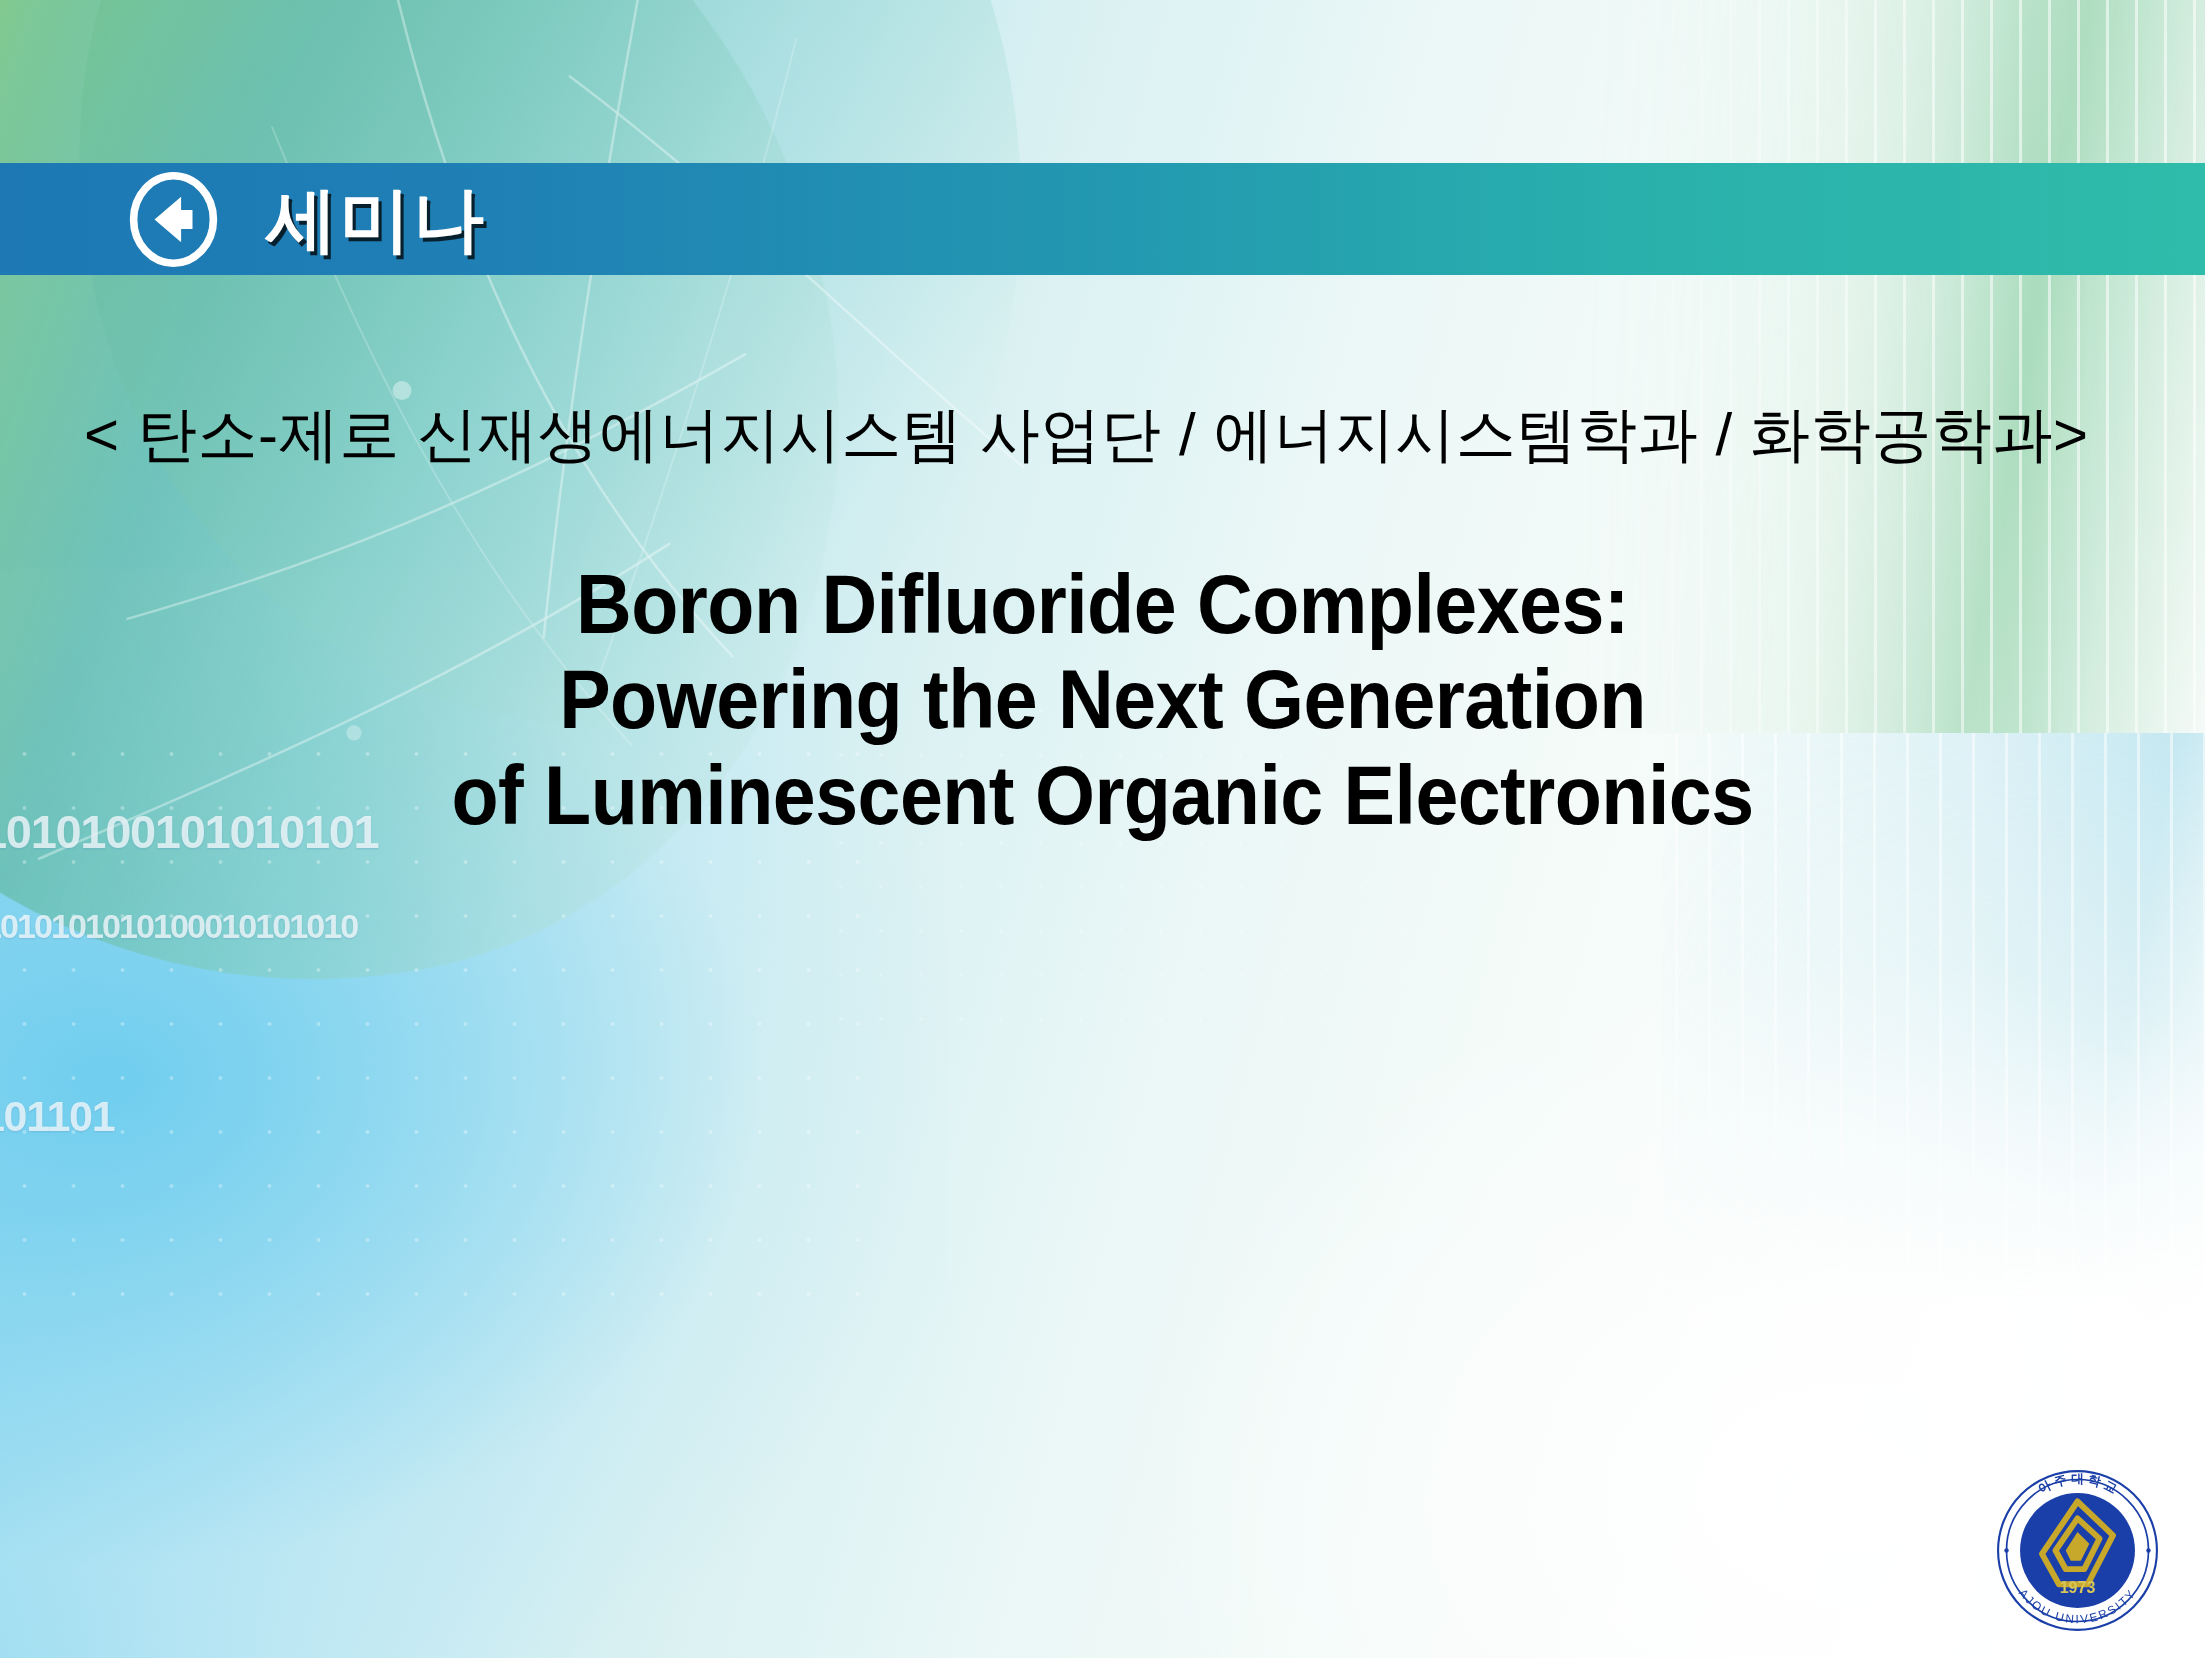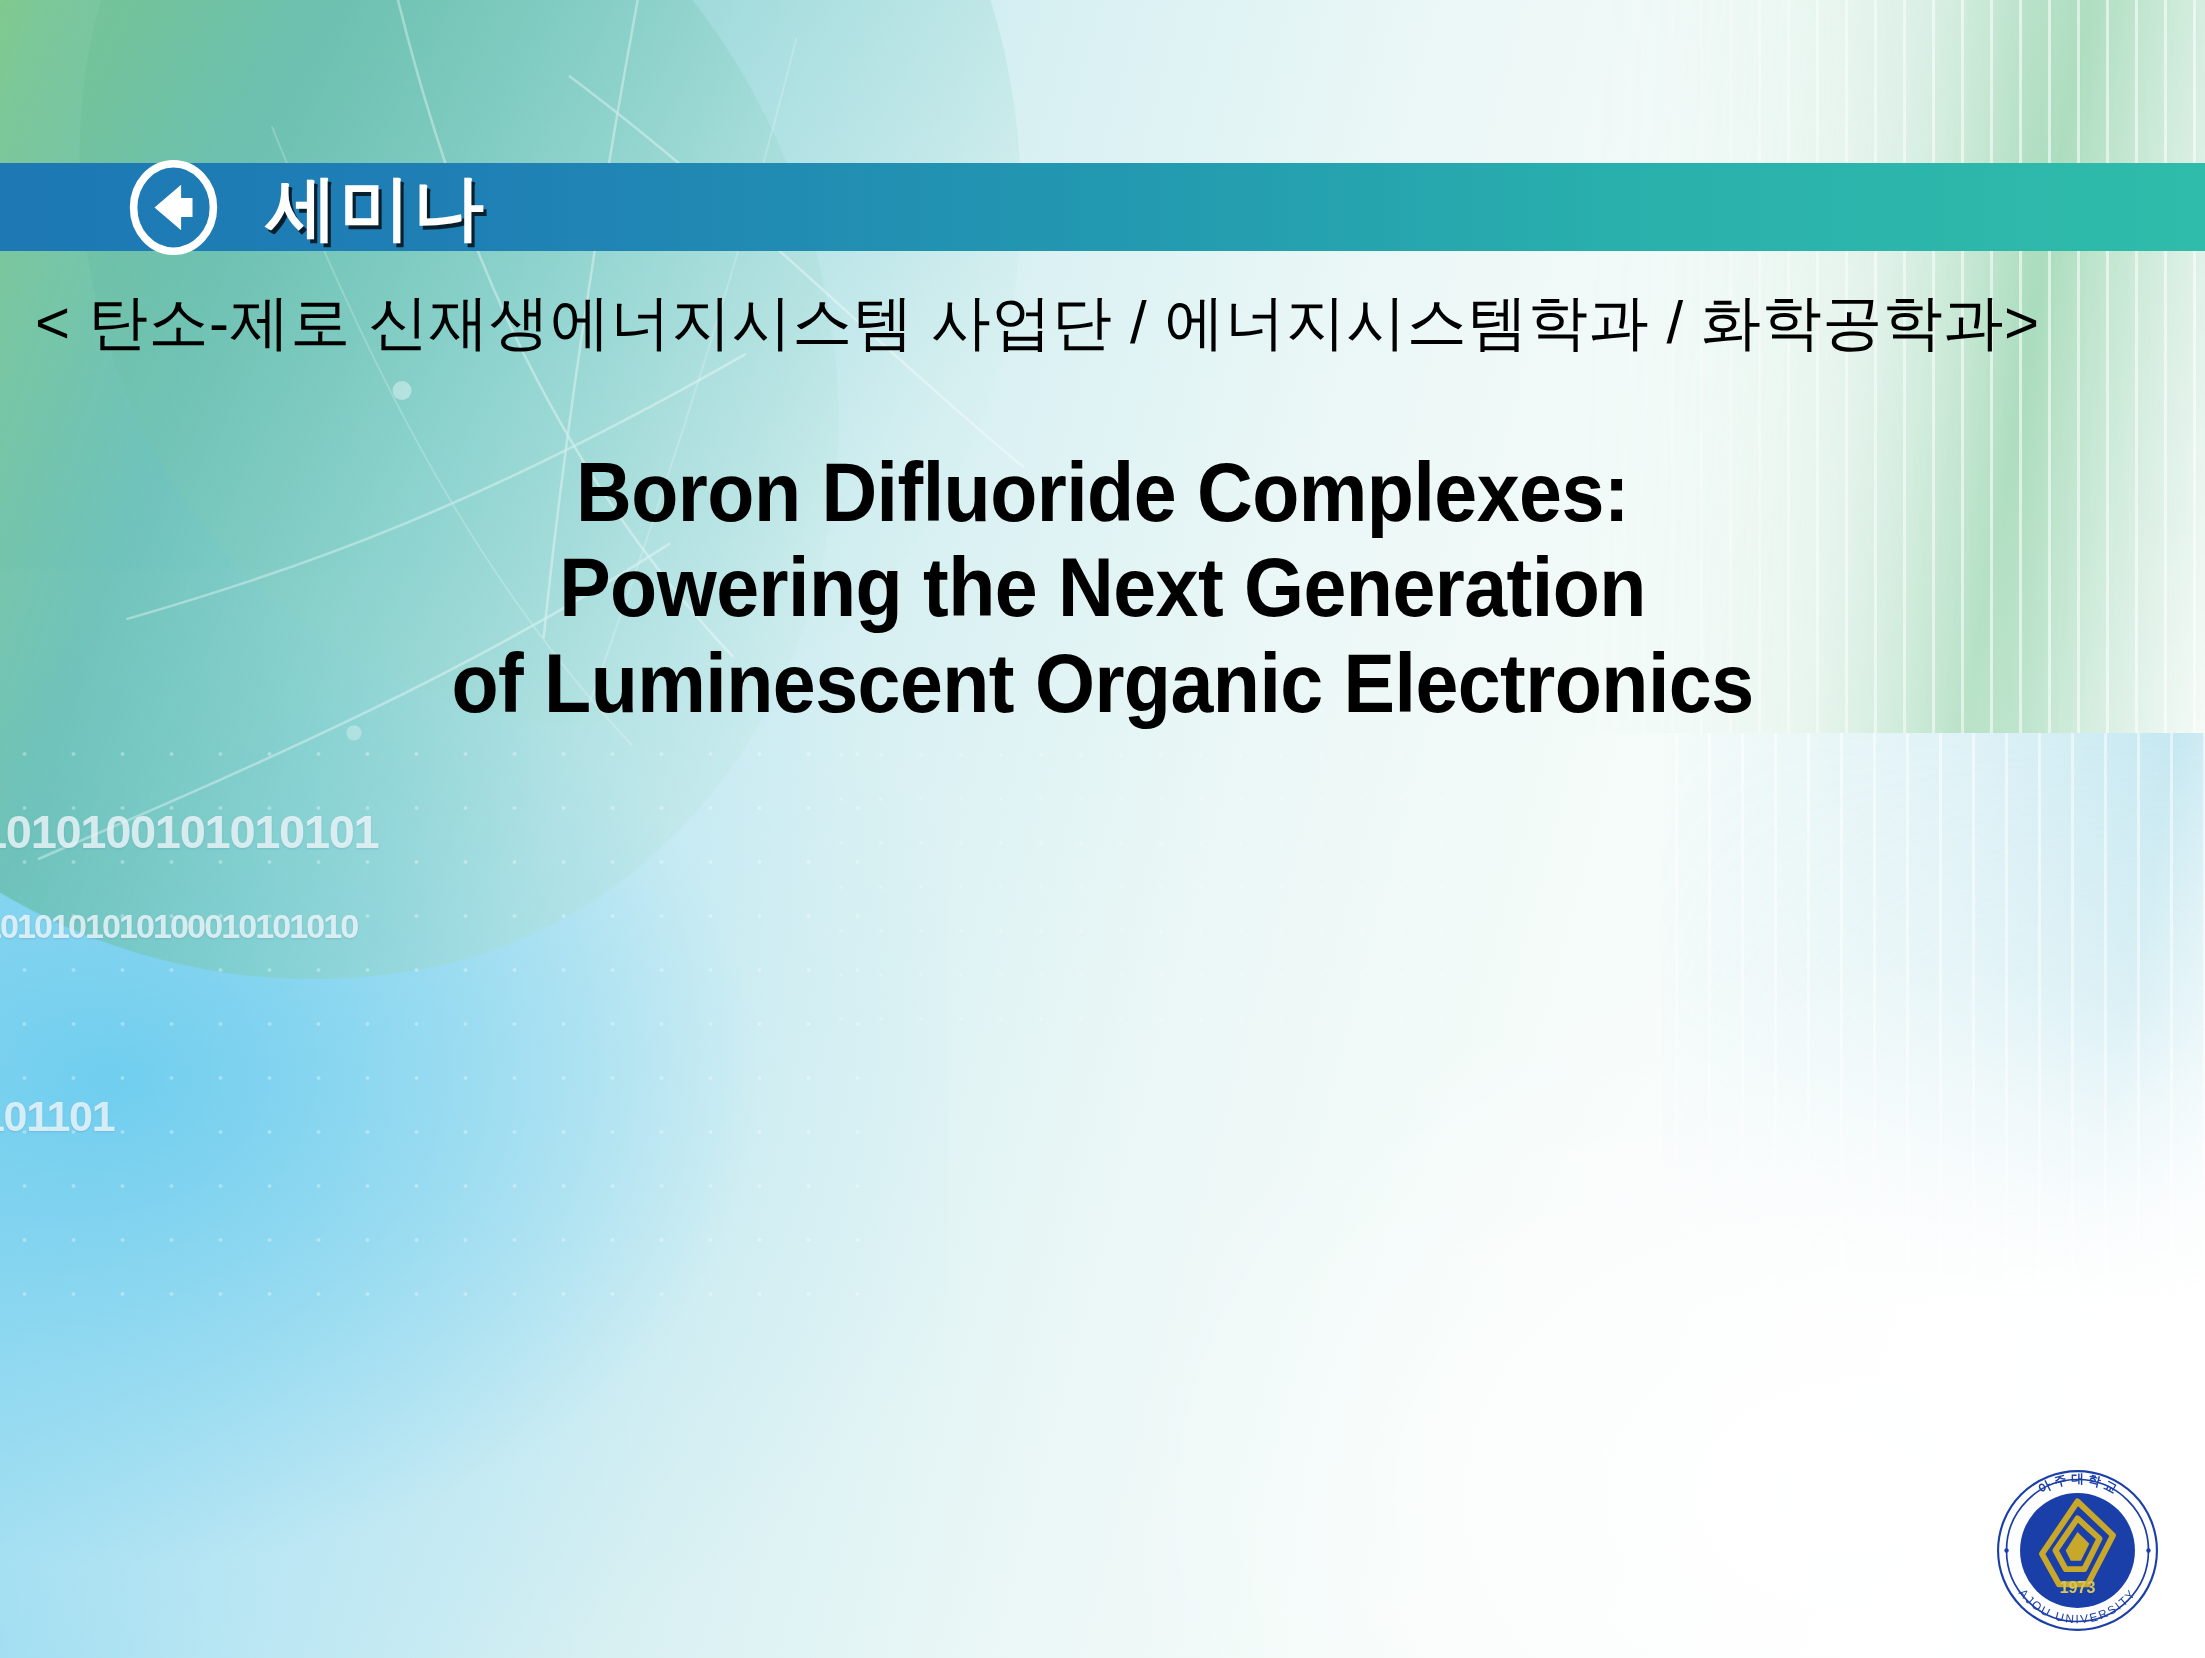"세미나" .banner { height: 88px -> 112px }
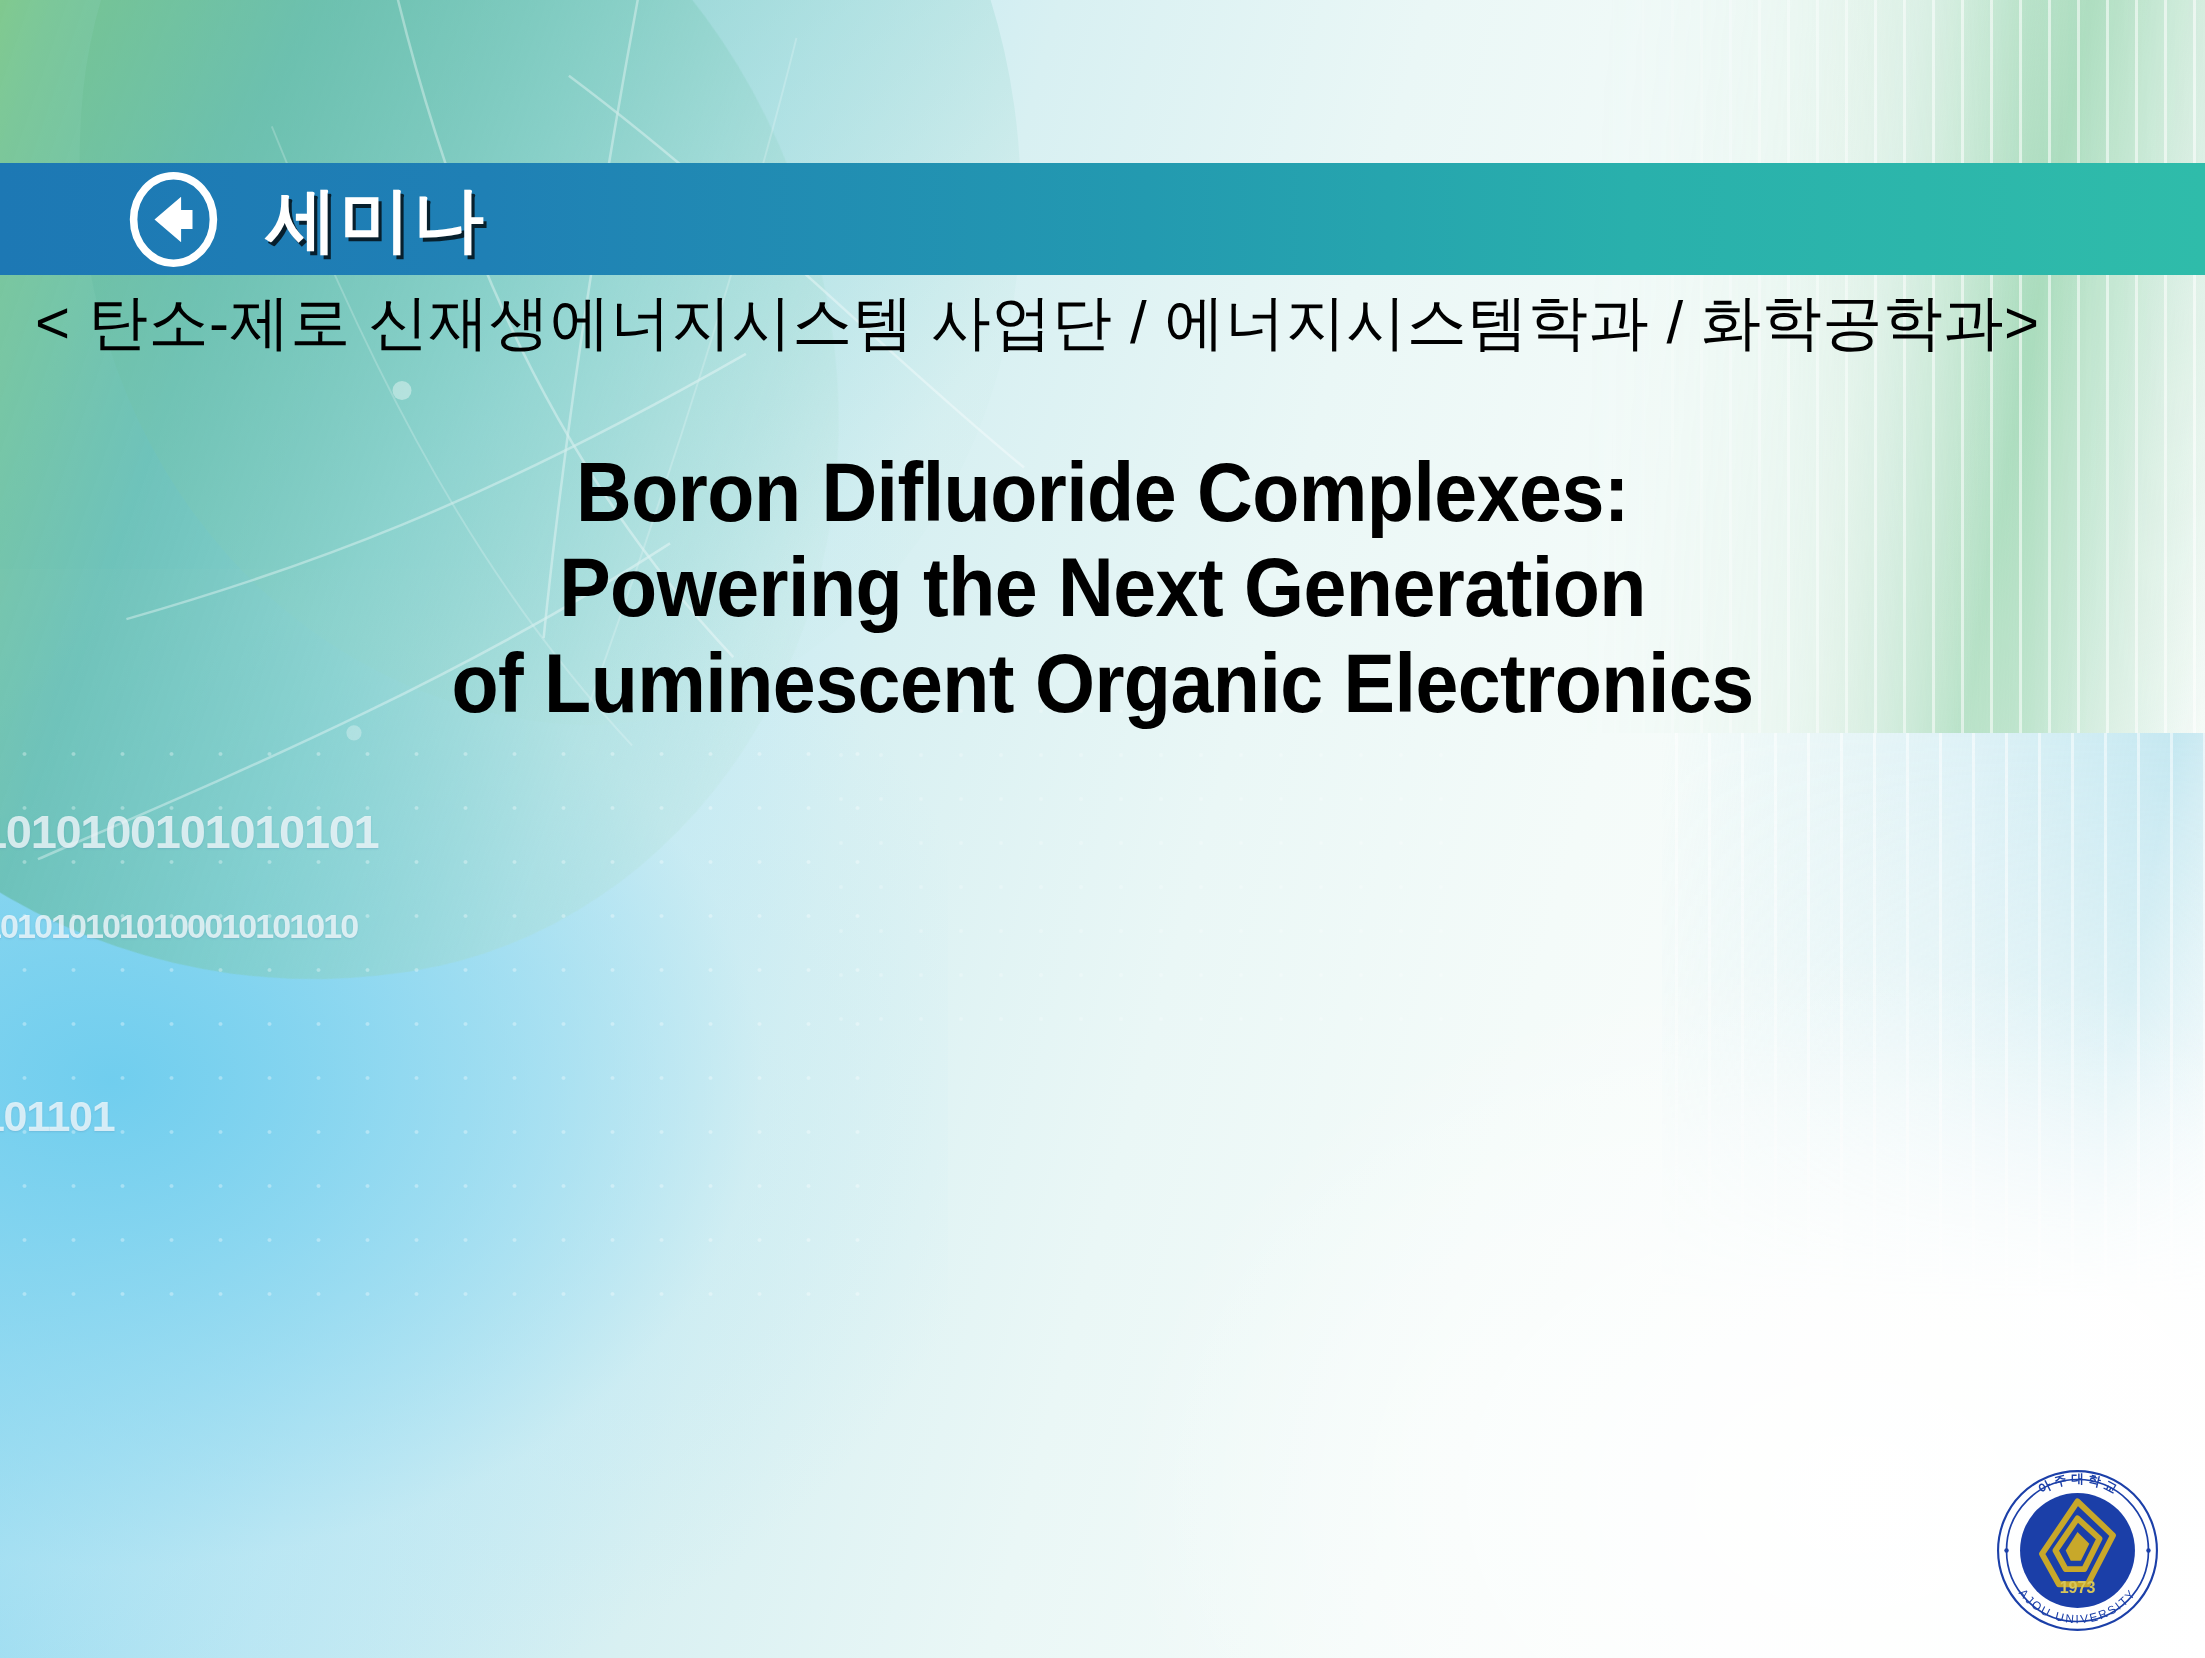"< 탄소-제로 신재생에너지시스템 사업단 /" .dept-line { margin-top: none -> 112px; padding-left: 35px -> 84px }
